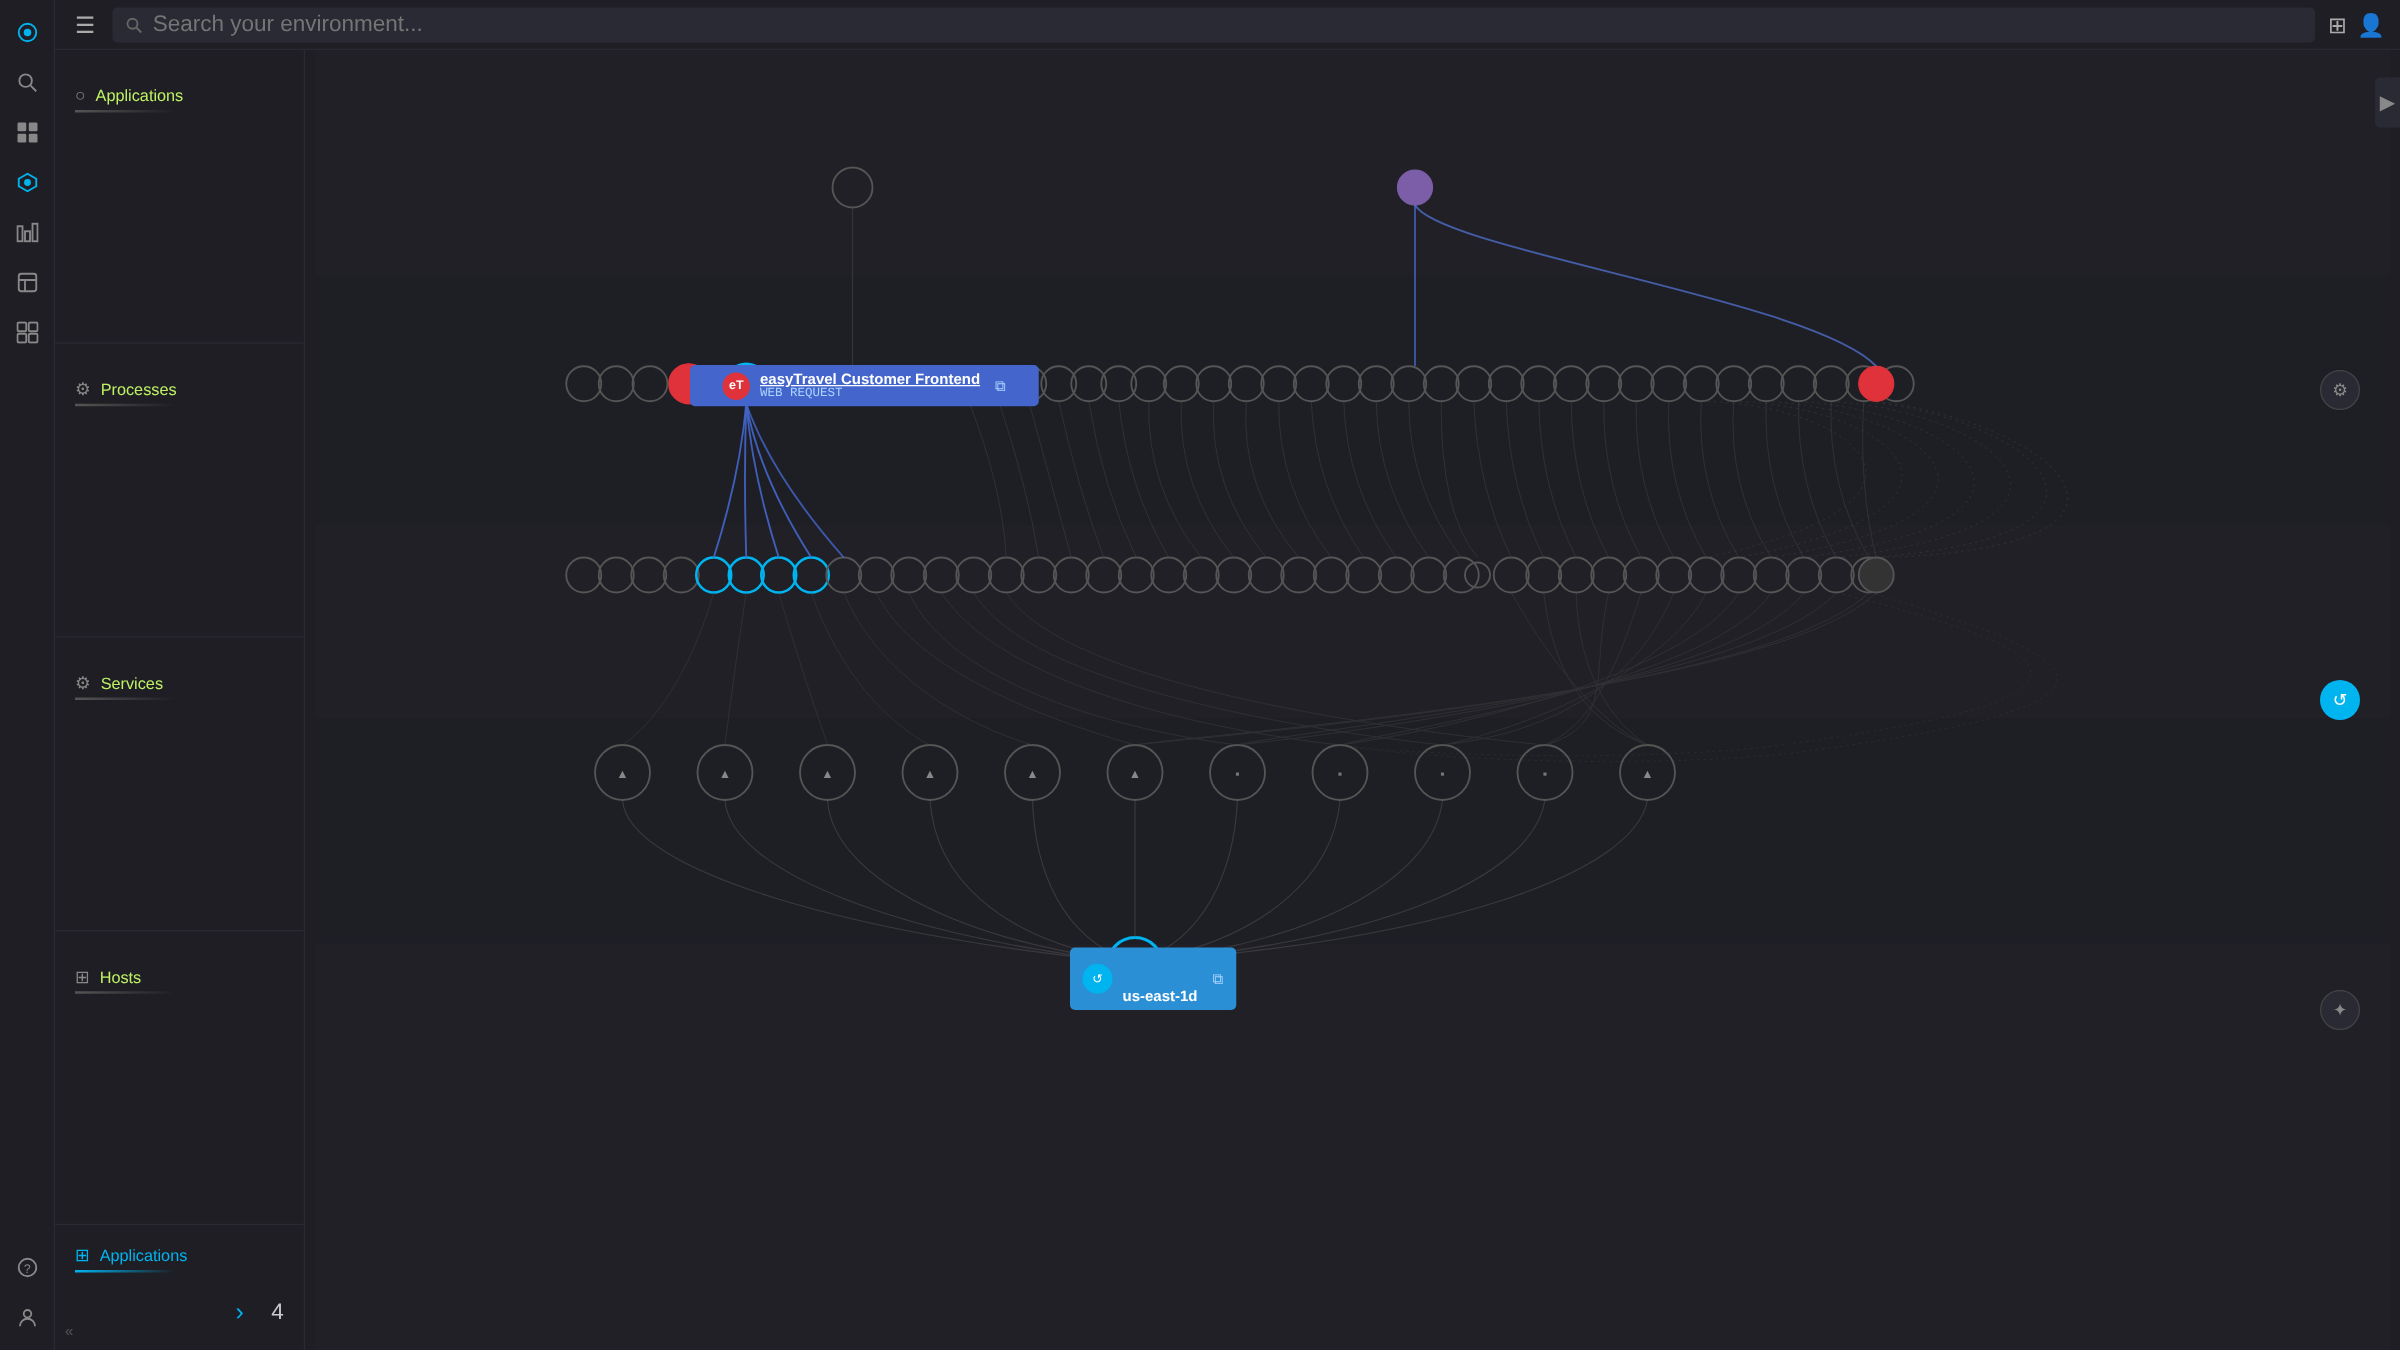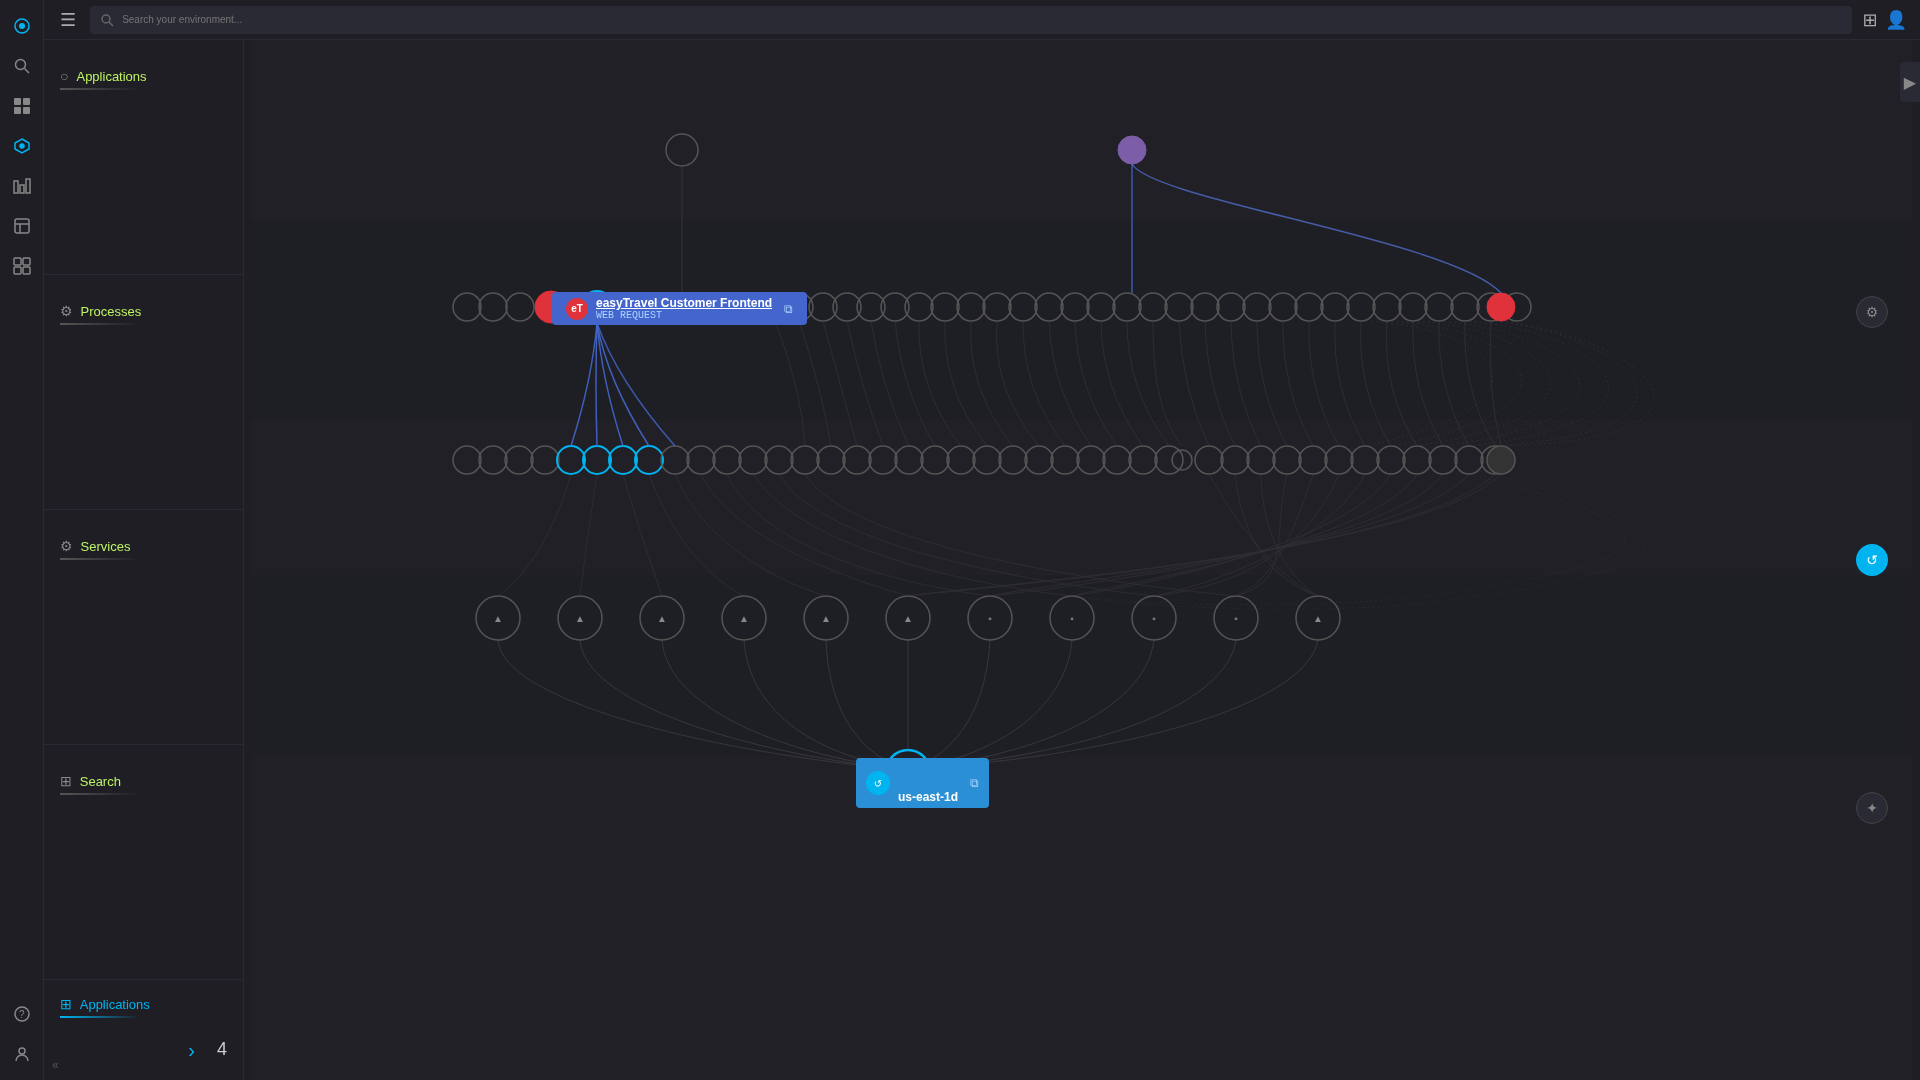"Search your environment..." .search-bar input { font-size: 10px -> 18px }
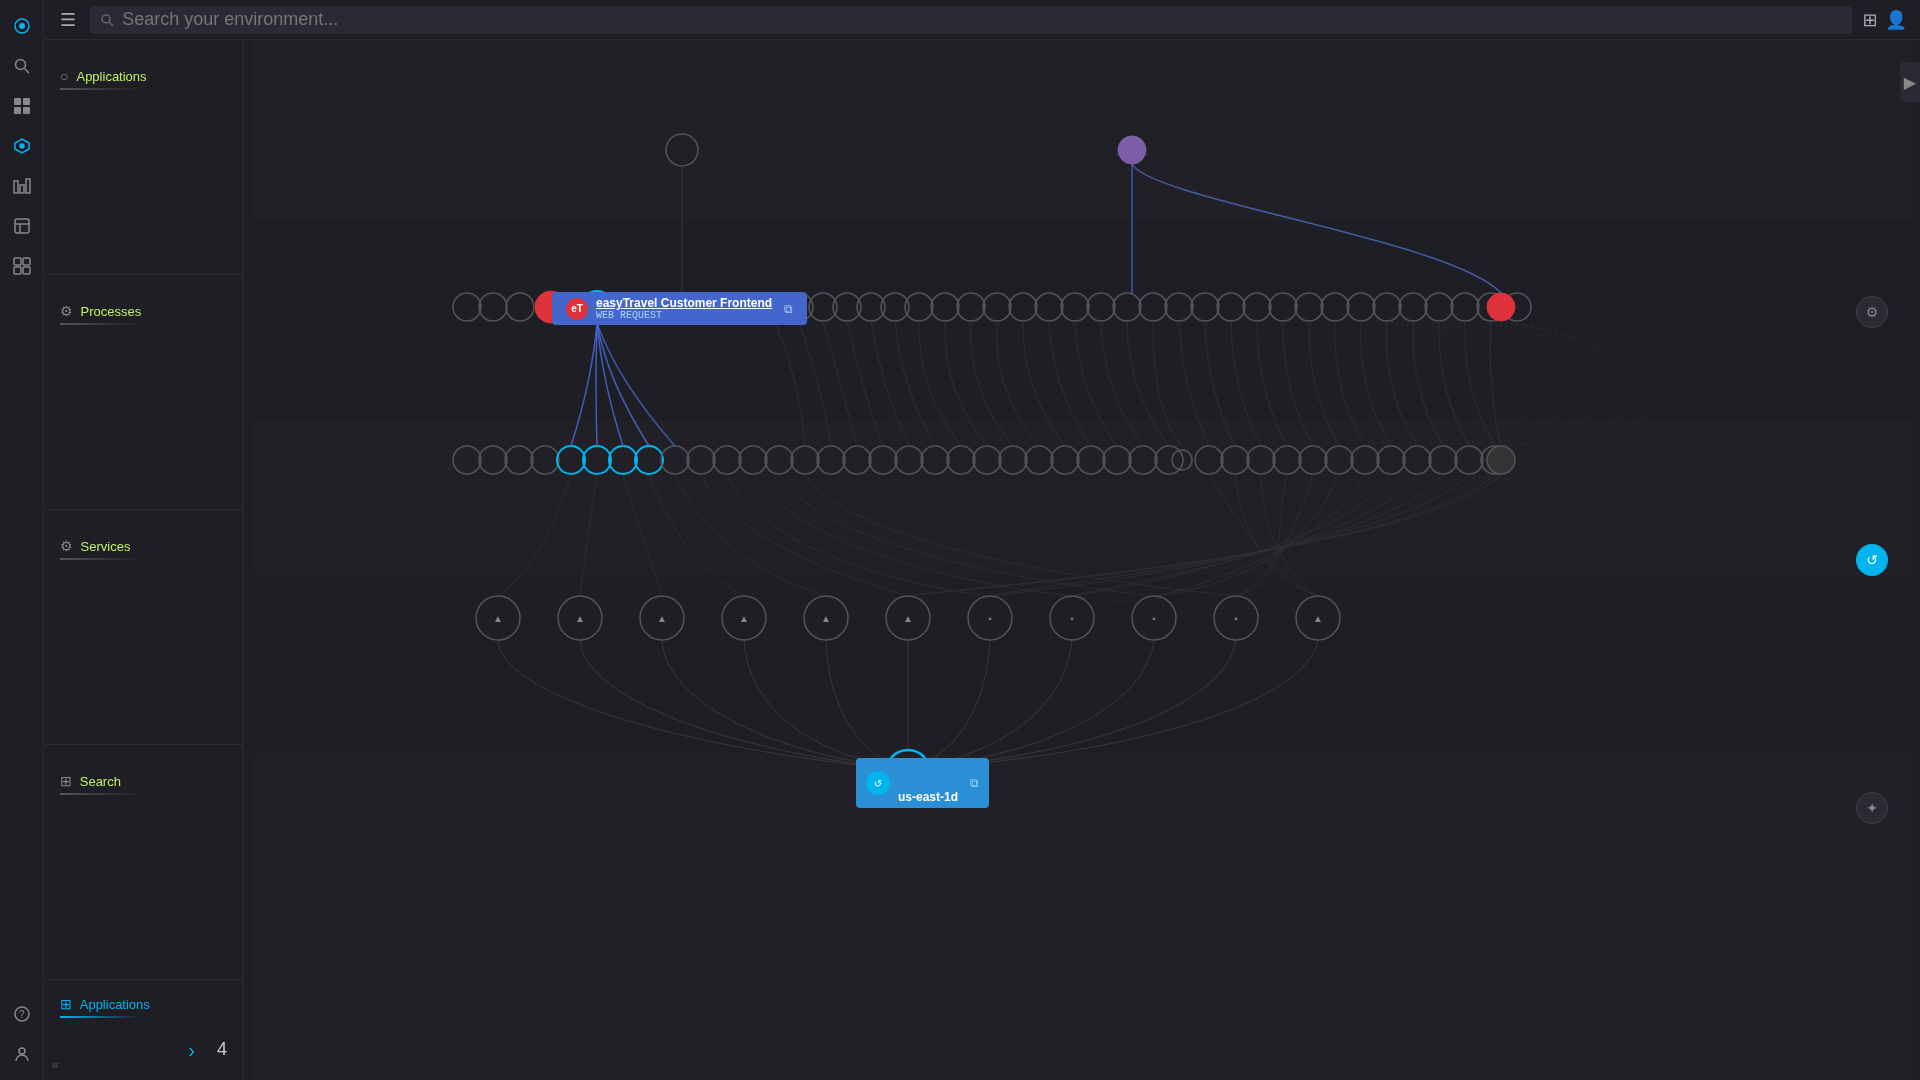"eT" .node-tooltip { padding: 4px 14px -> 4px 26px }
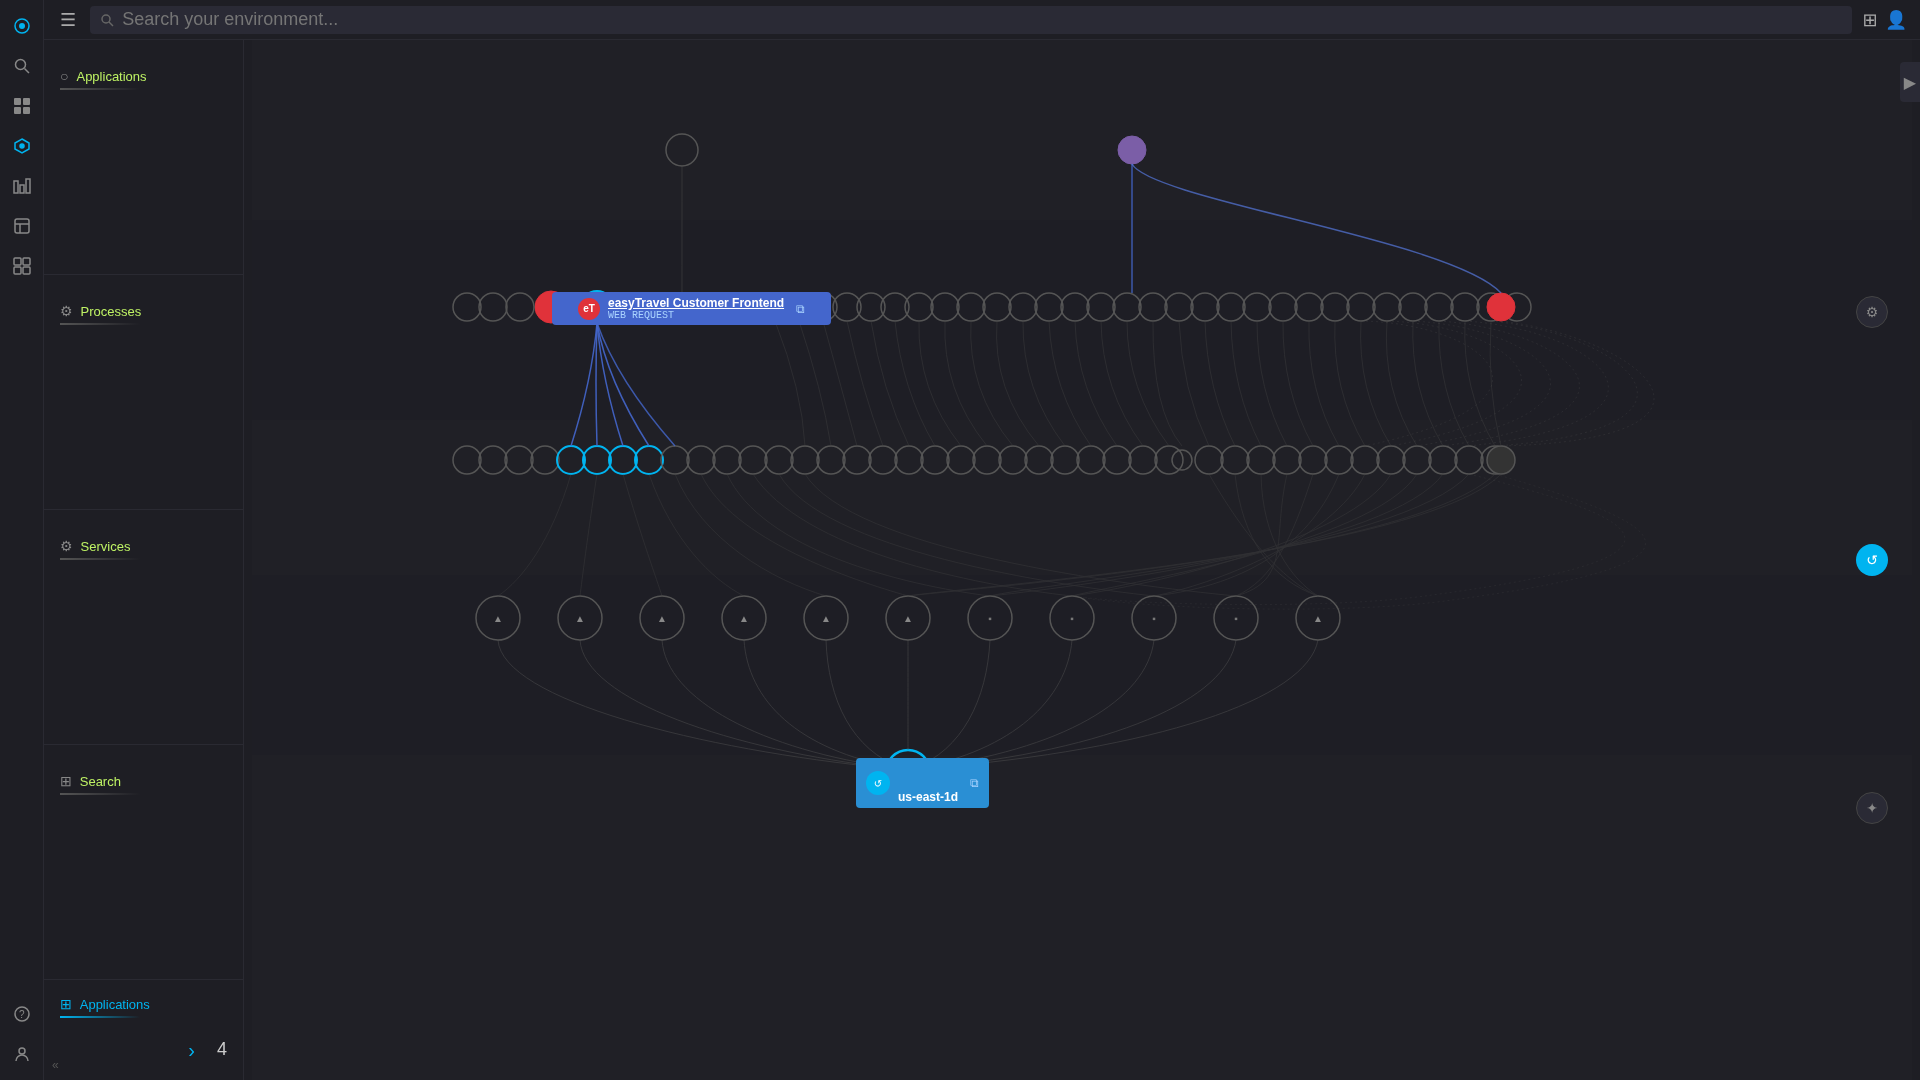"Search" span.text { text: Search -> Hosts }
